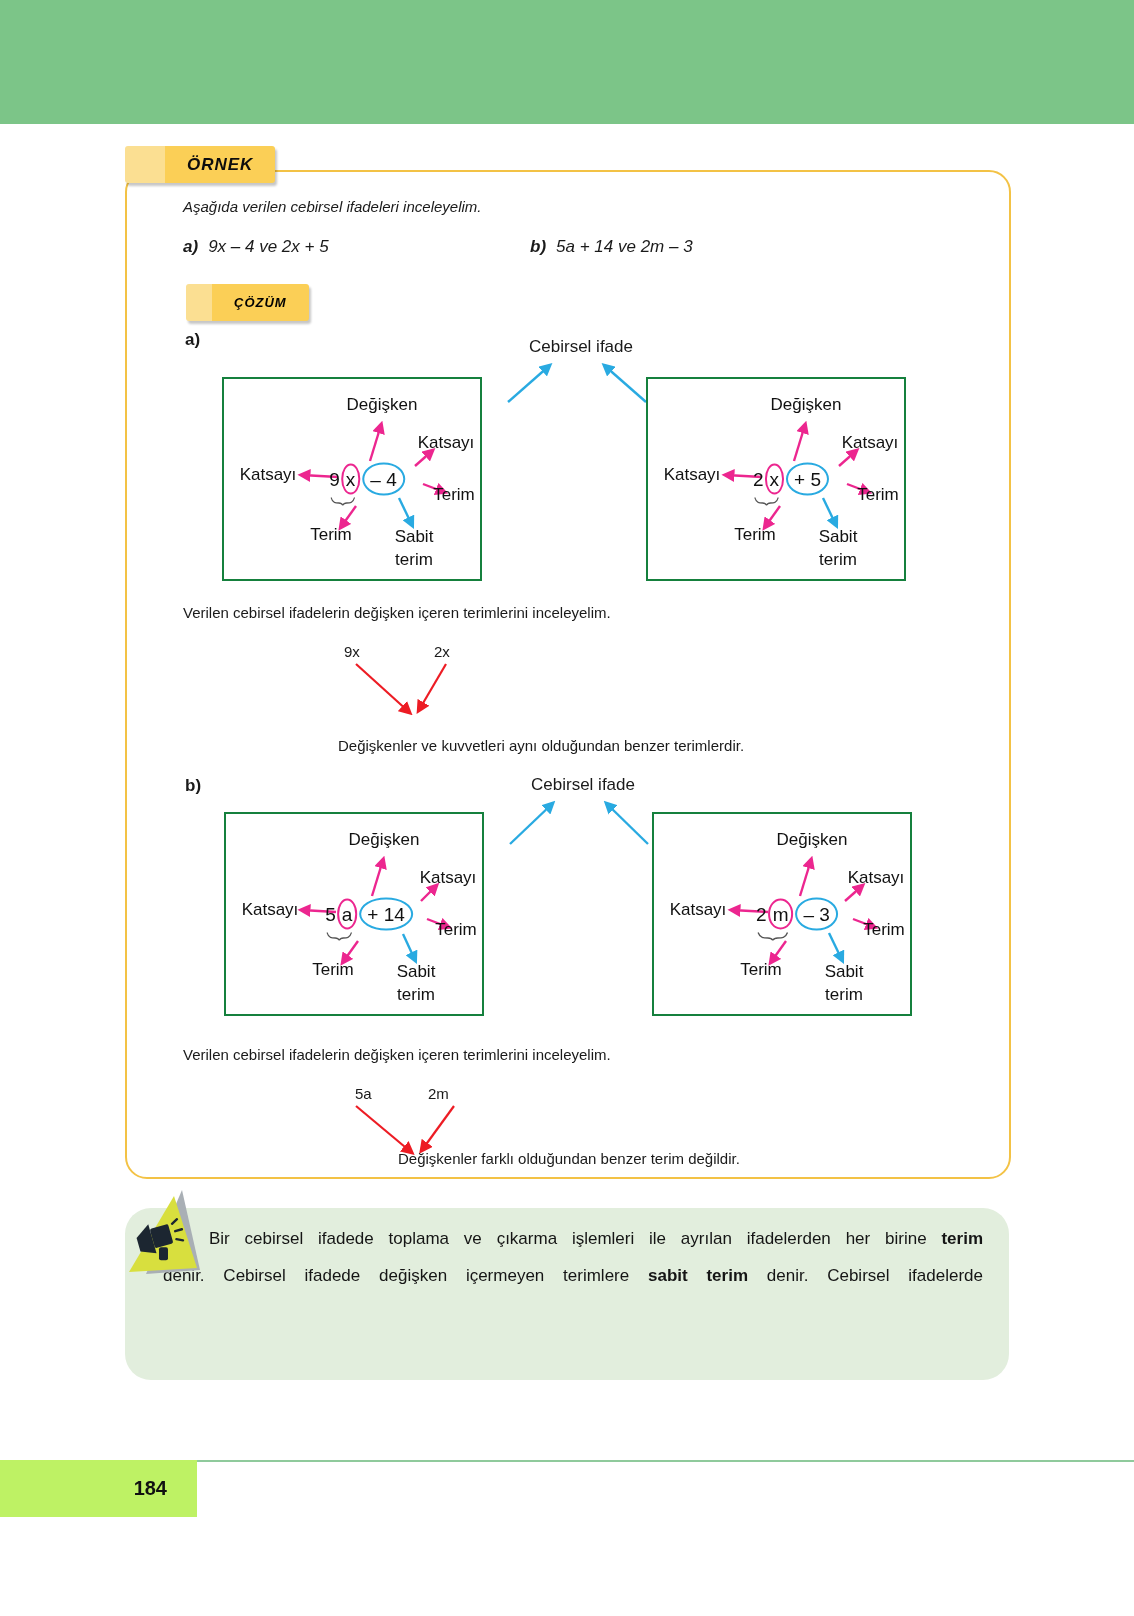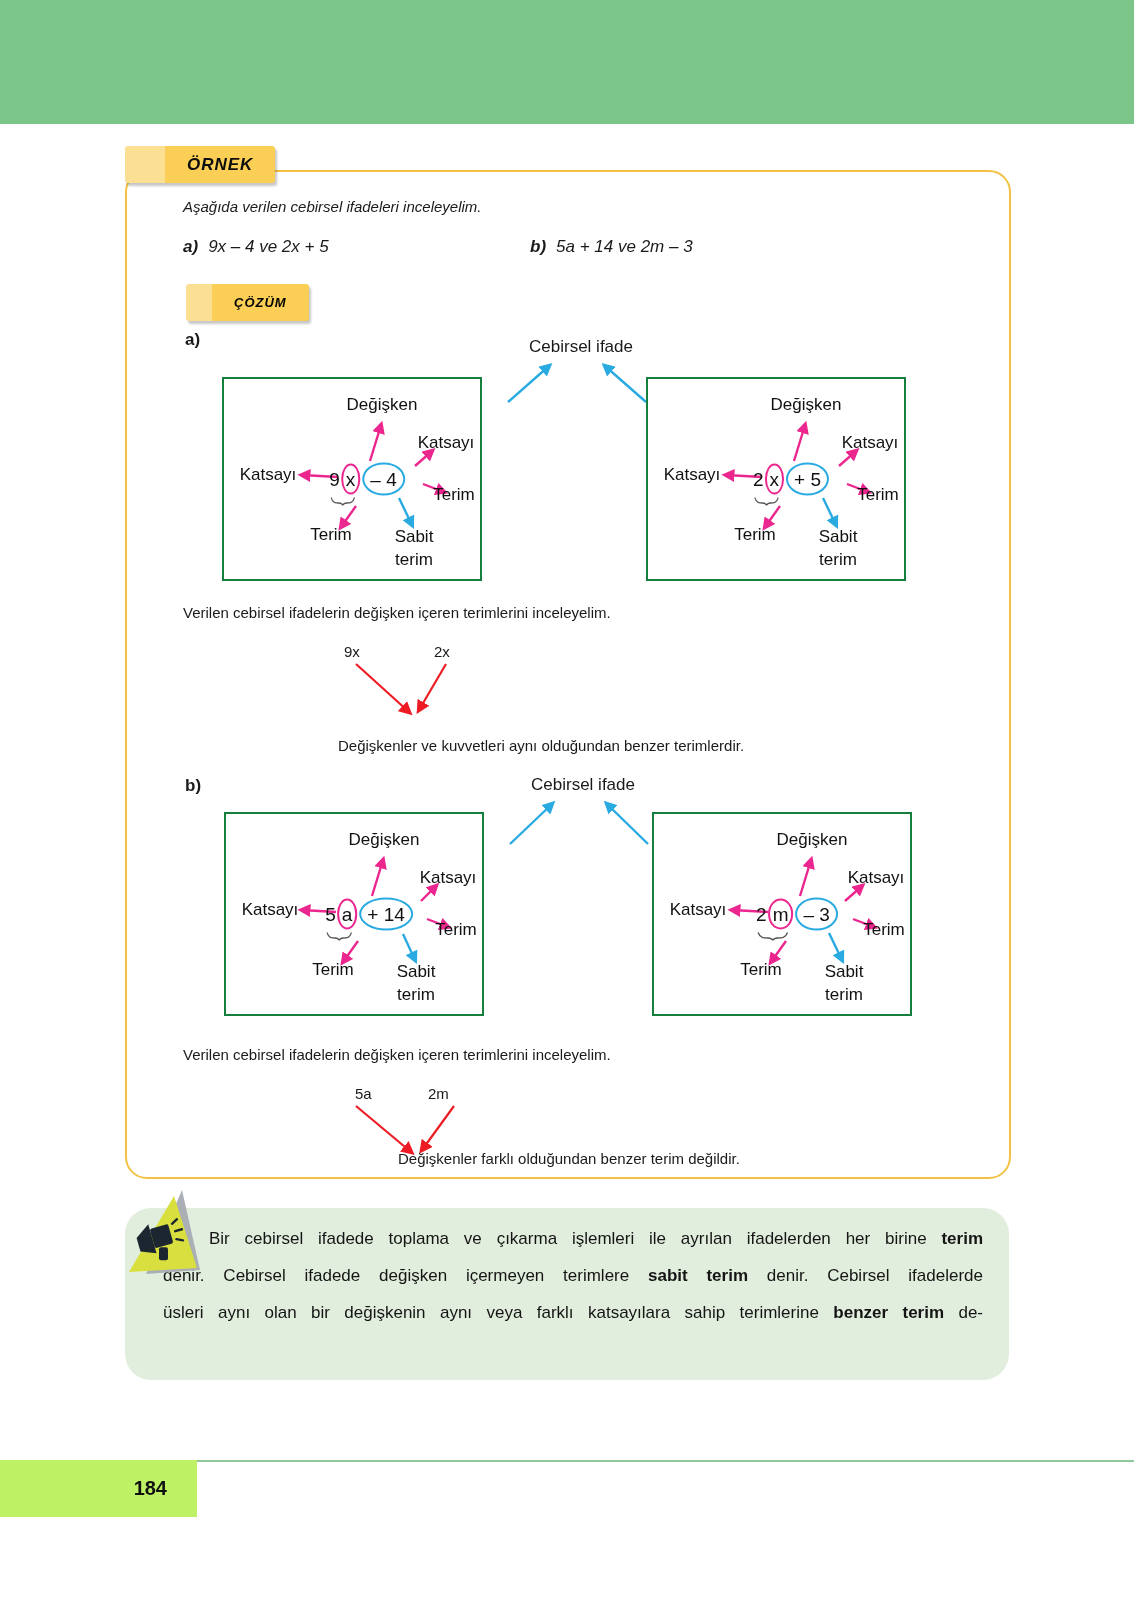"üsleri aynı olan bir değişkenin" div.note-line { html: <div><span>üsleri aynı olan bir değişkenin aynı veya farklı katsayılara sahip terimlerine </span><span>benzer terim</span><span> de-</span></div> -> none }
